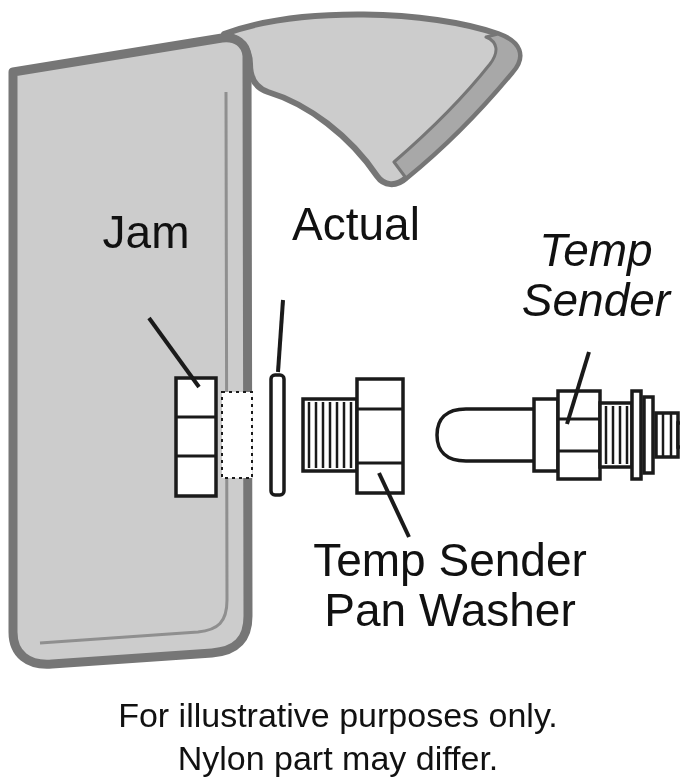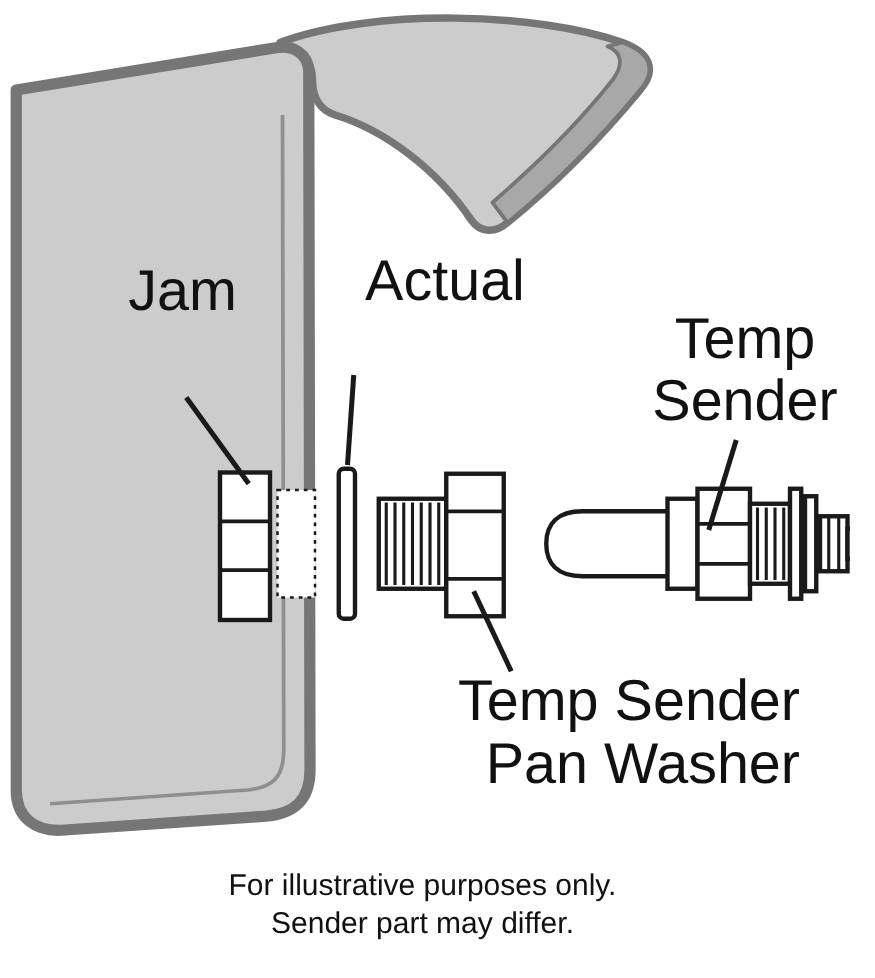"Temp" div.label { font-style: none -> italic; top: 246px -> 226px }
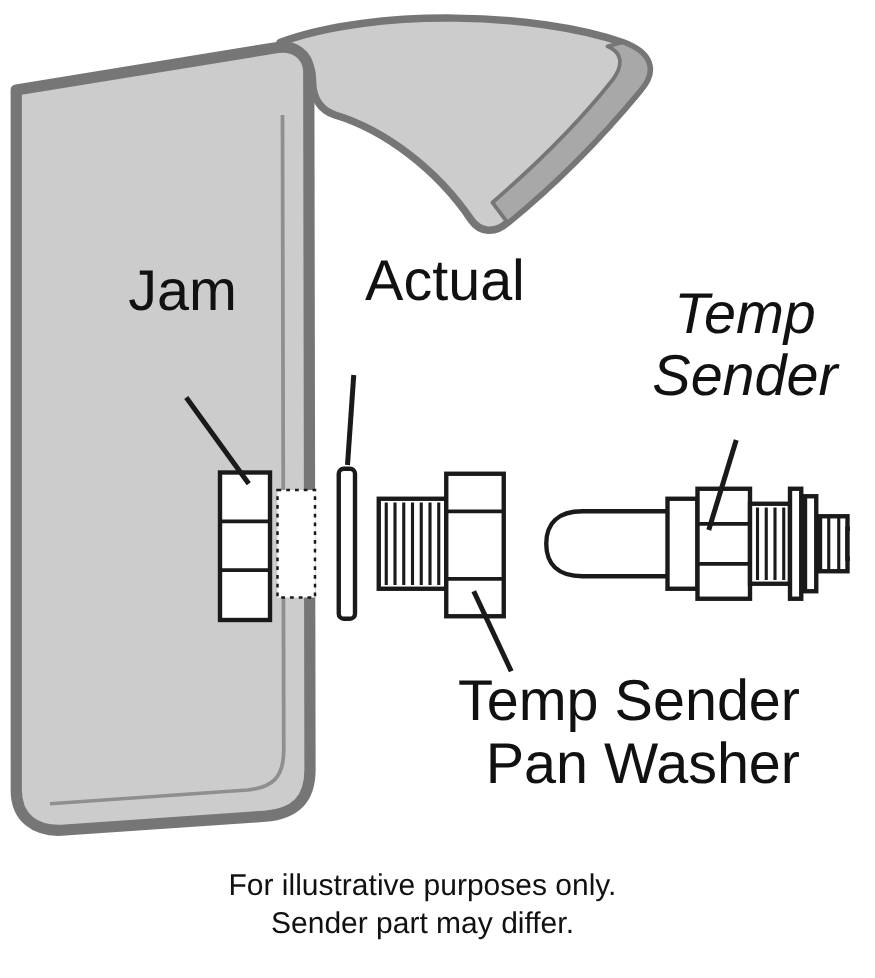"Temp Sender" div.label { left: 280px -> 270px; text-align: right -> none }
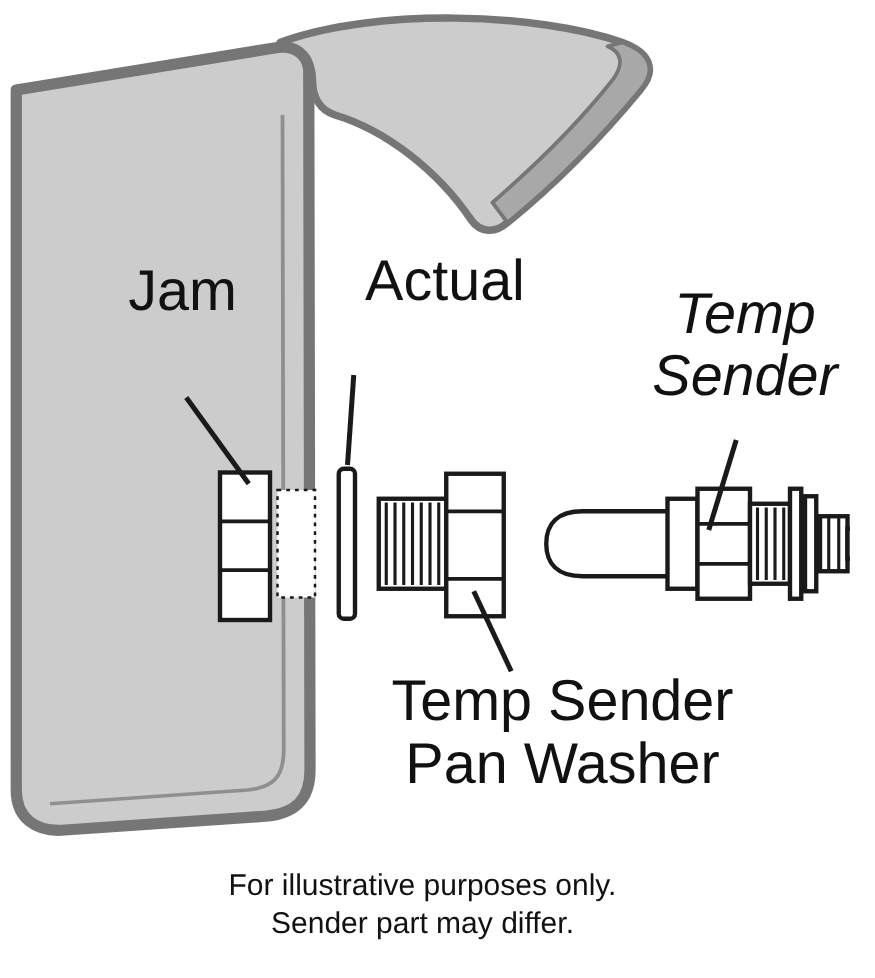"For illustrative purposes only." .caption { font-size: 24px -> 34px }
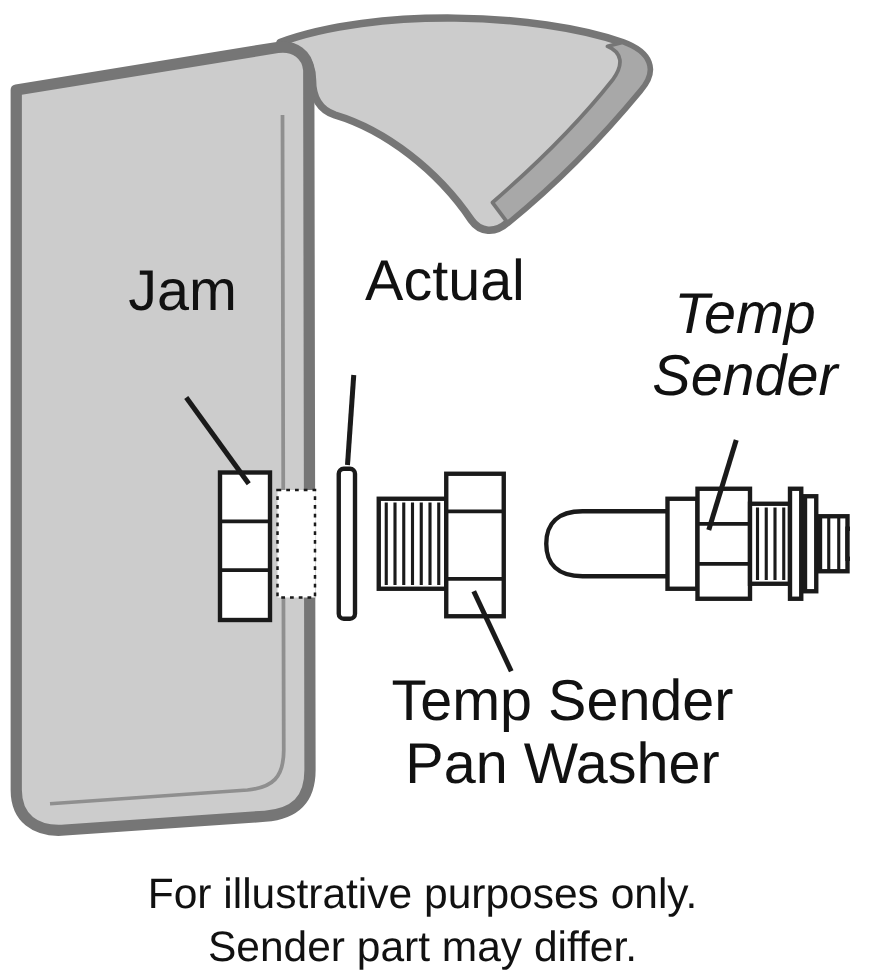"Sender part may differ." div { text: Sender -> Nylon }
